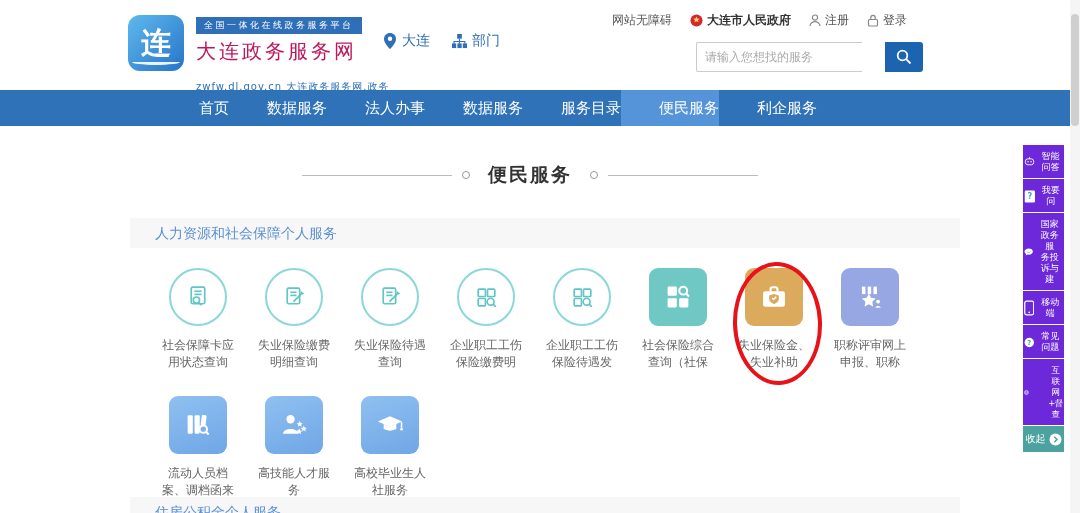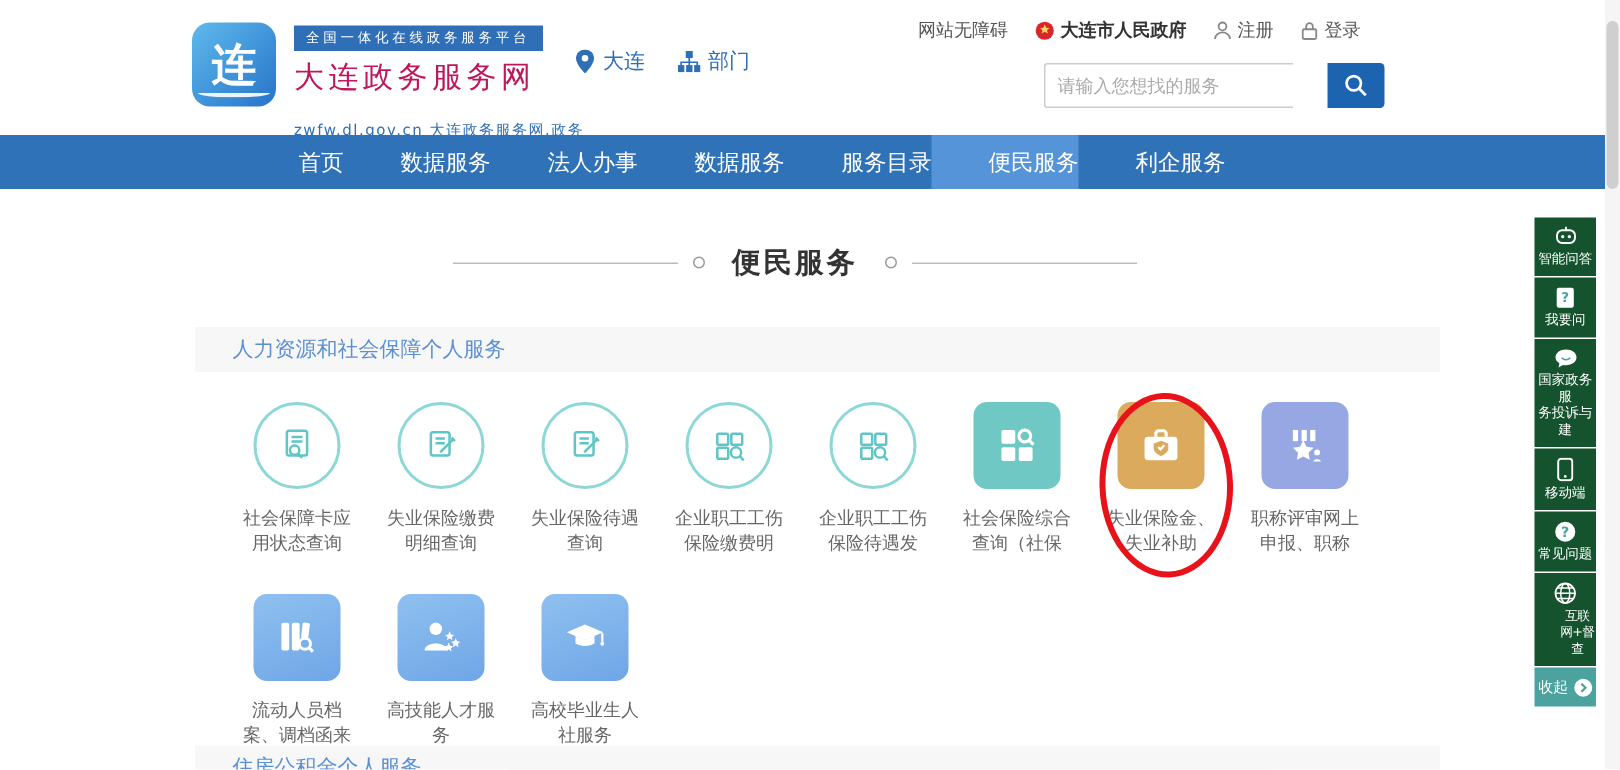"智能问答" .side-item { background: #14532d -> #6d28d9; flex-direction: column -> row }
